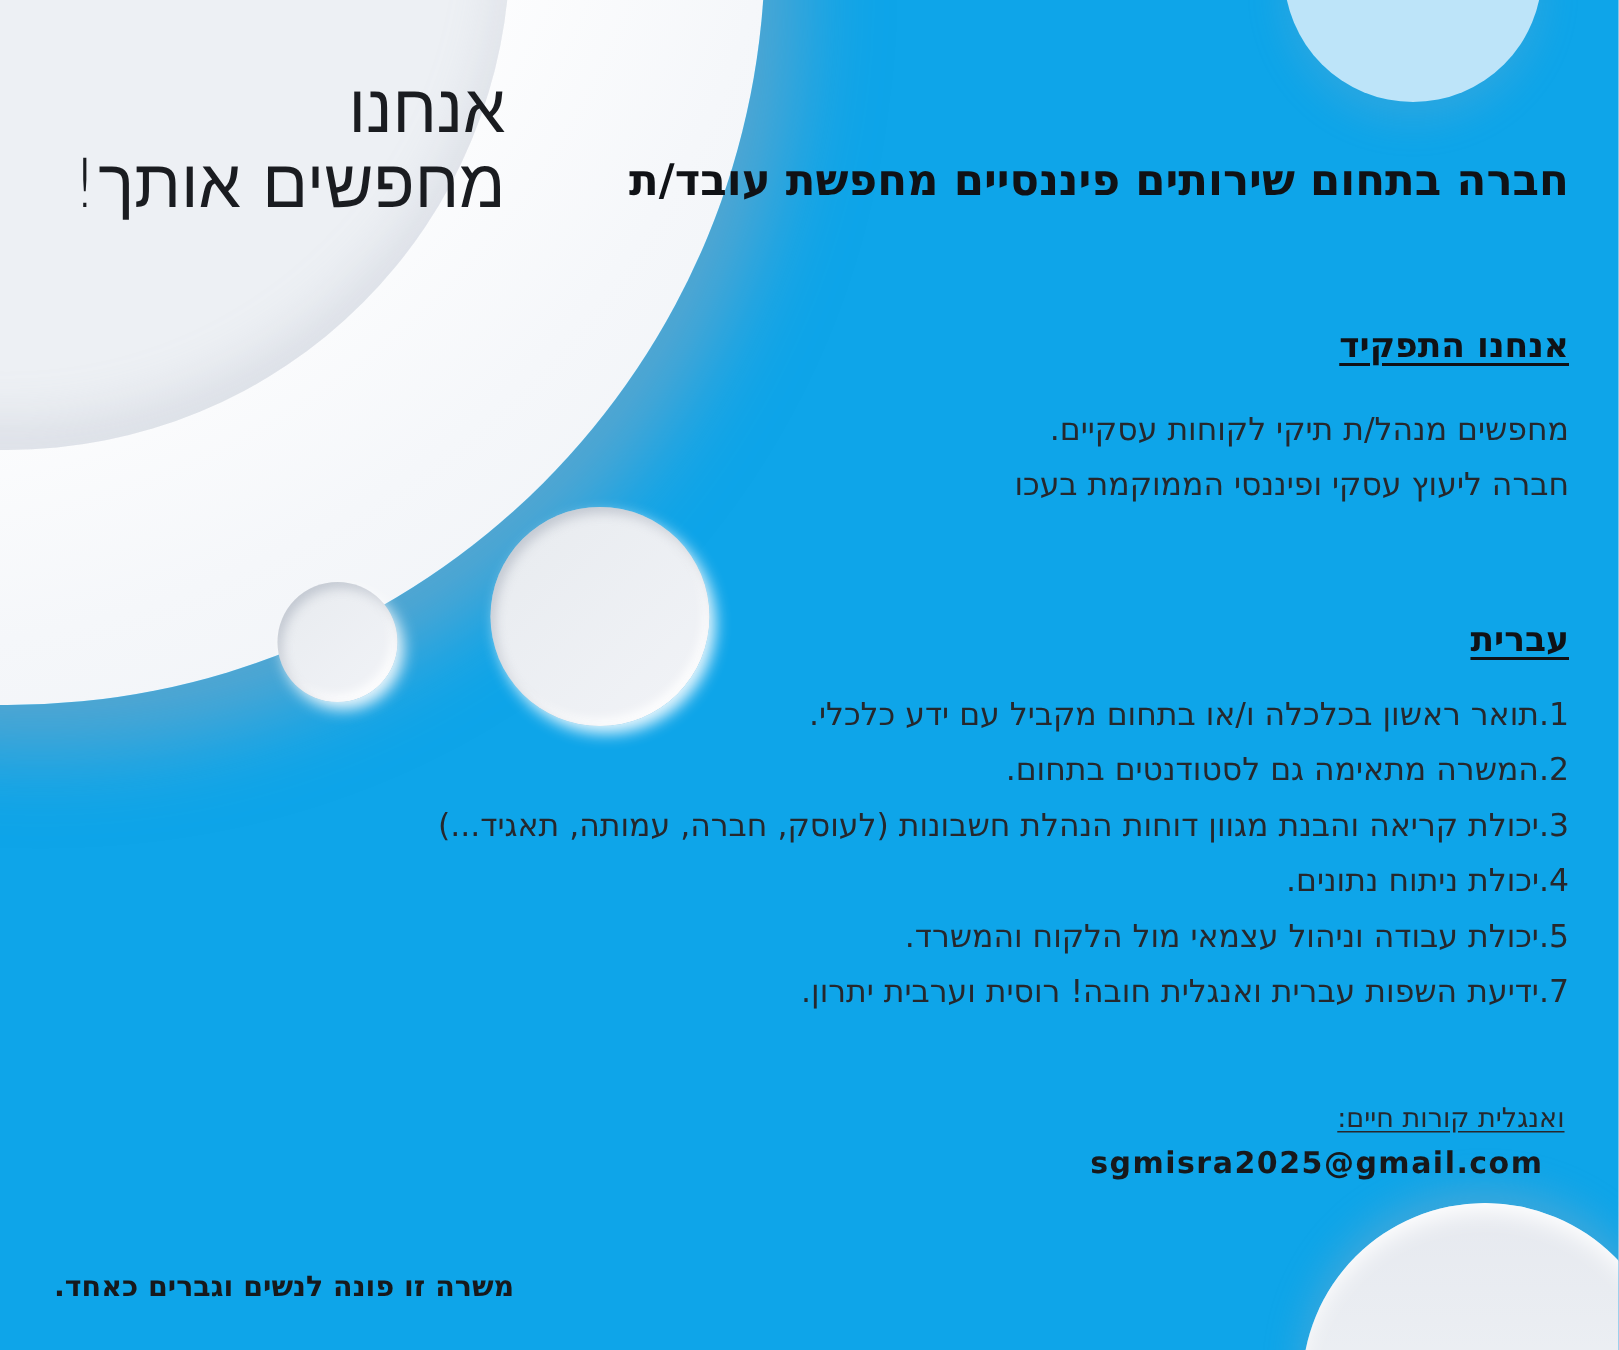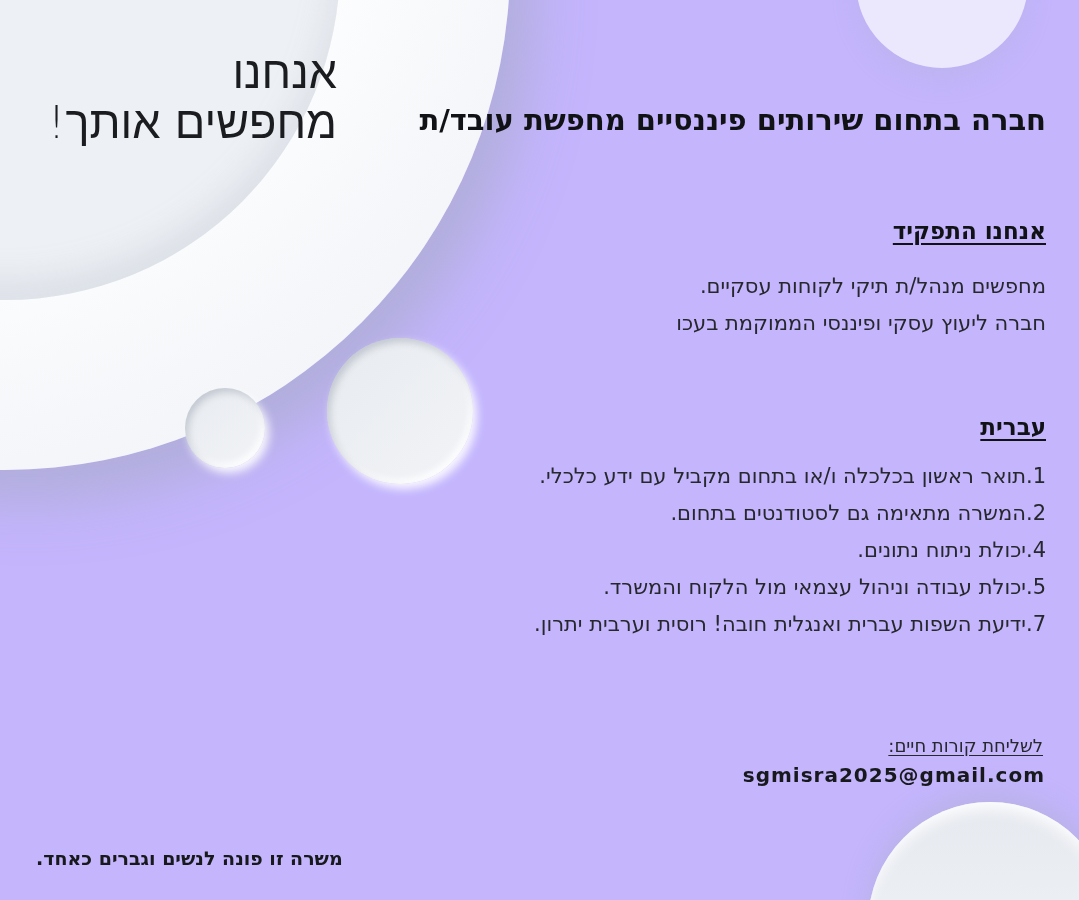"אנחנו" .canvas { background: #c4b5fd -> #0ea5e9 }
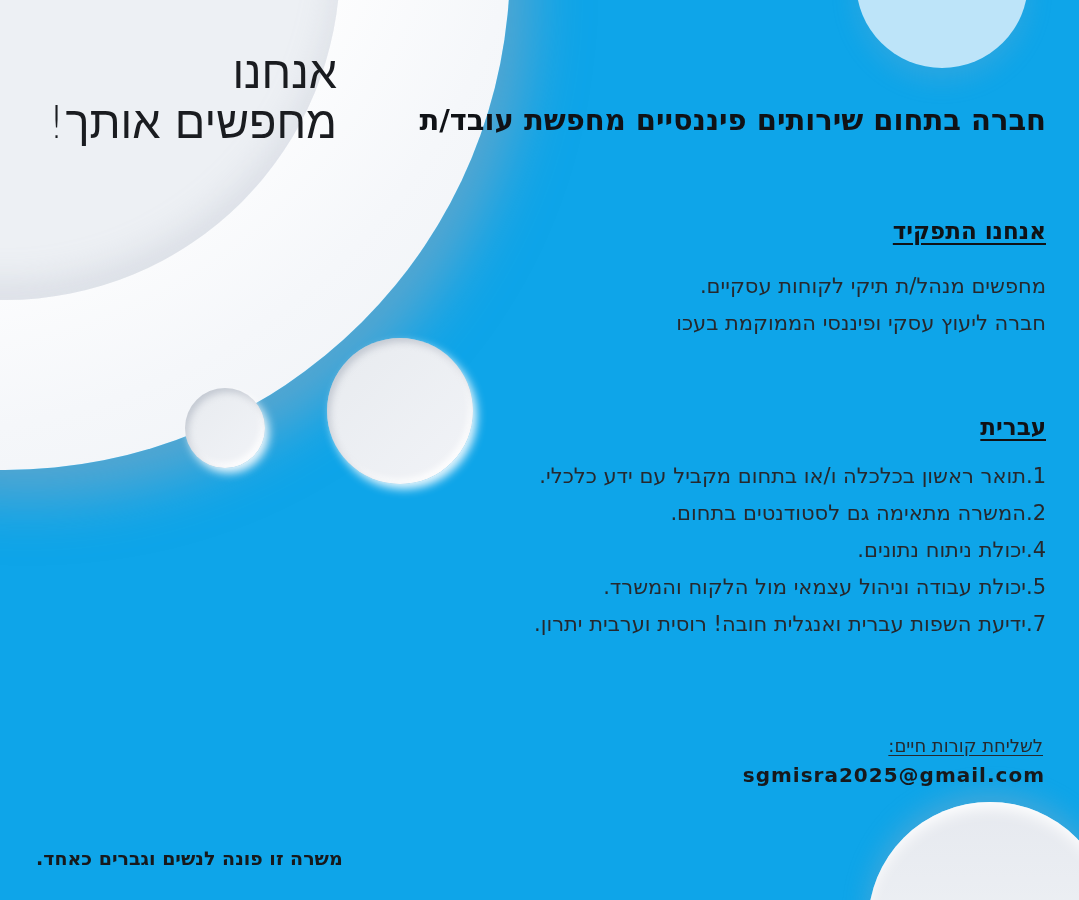"3.יכולת קריאה והבנת מגוון דוחות" div { html: none -> <div>3.יכולת קריאה והבנת מגוון דוחות הנהלת חשבונות (לעוסק, חברה, עמותה, תאגיד...)</div> }
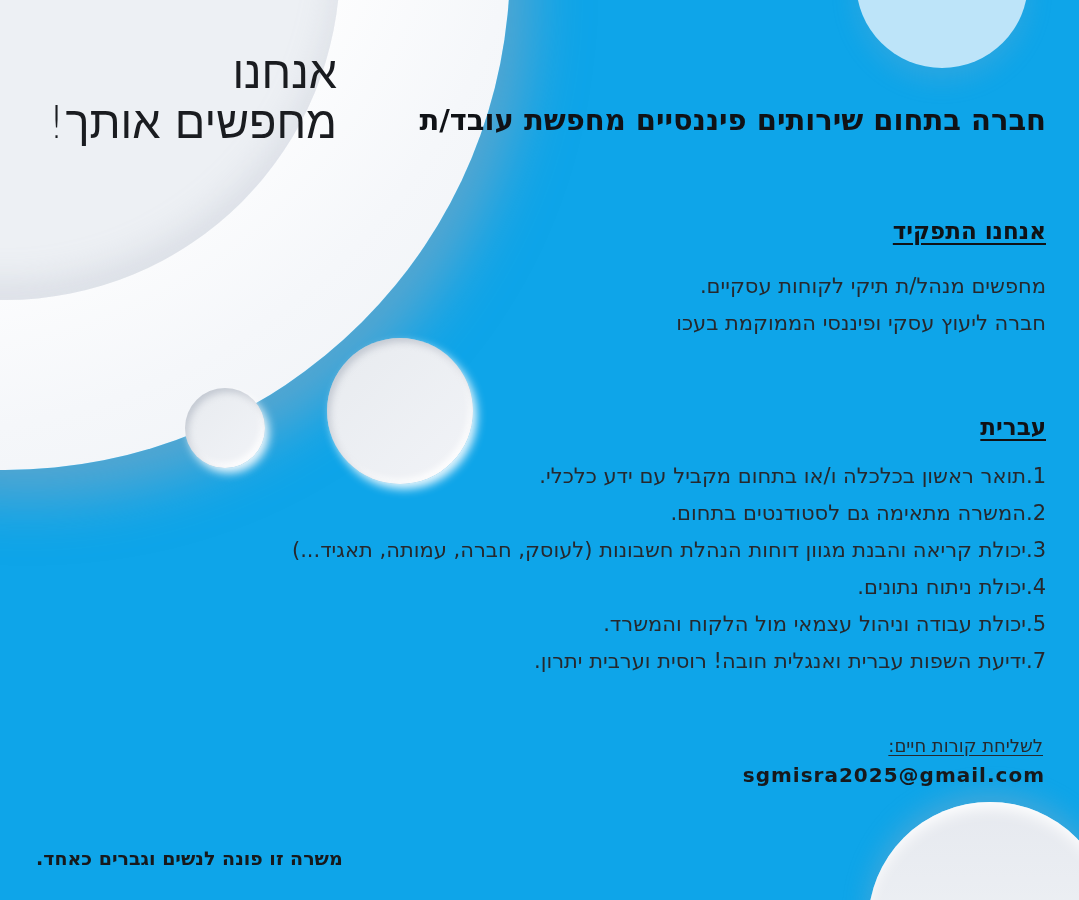"לשליחת קורות חיים:" div.txt { text: לשליחת -> ואנגלית }
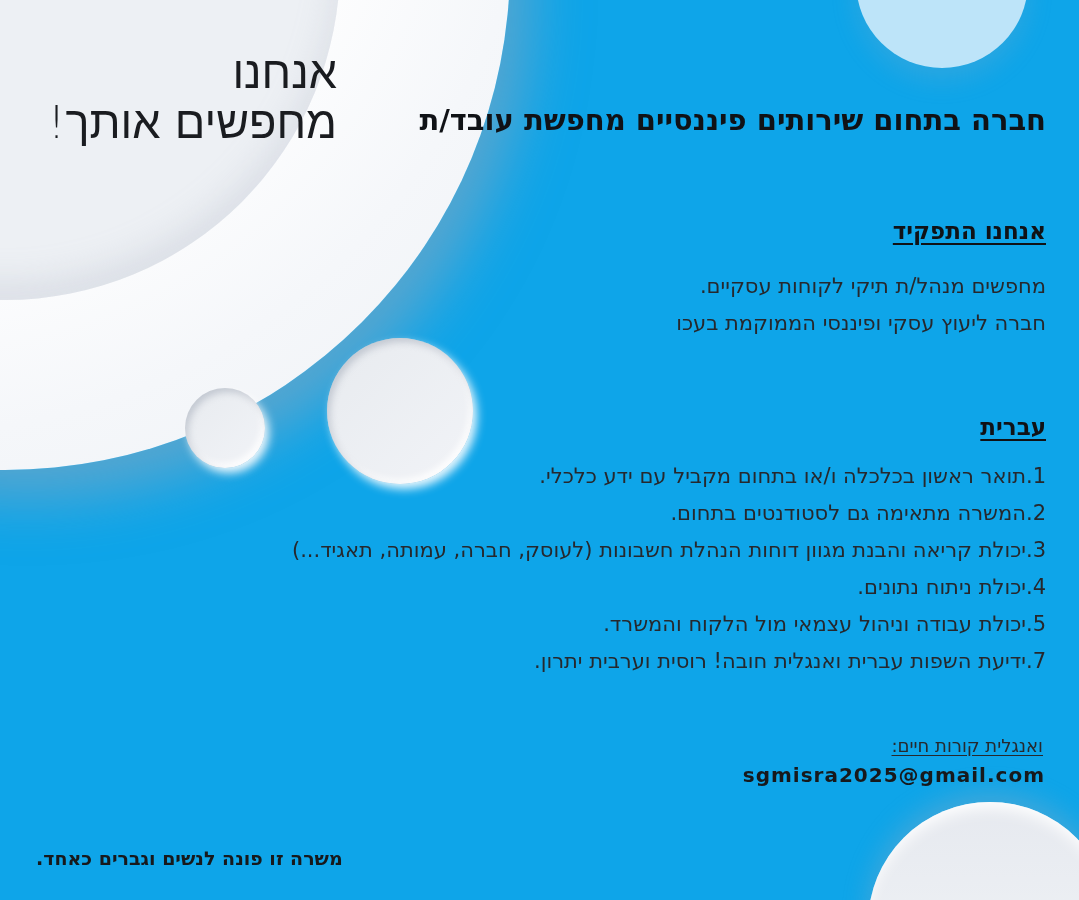"sgmisra2025@gmail.com" .contact-email { right: 34px -> 50px }
